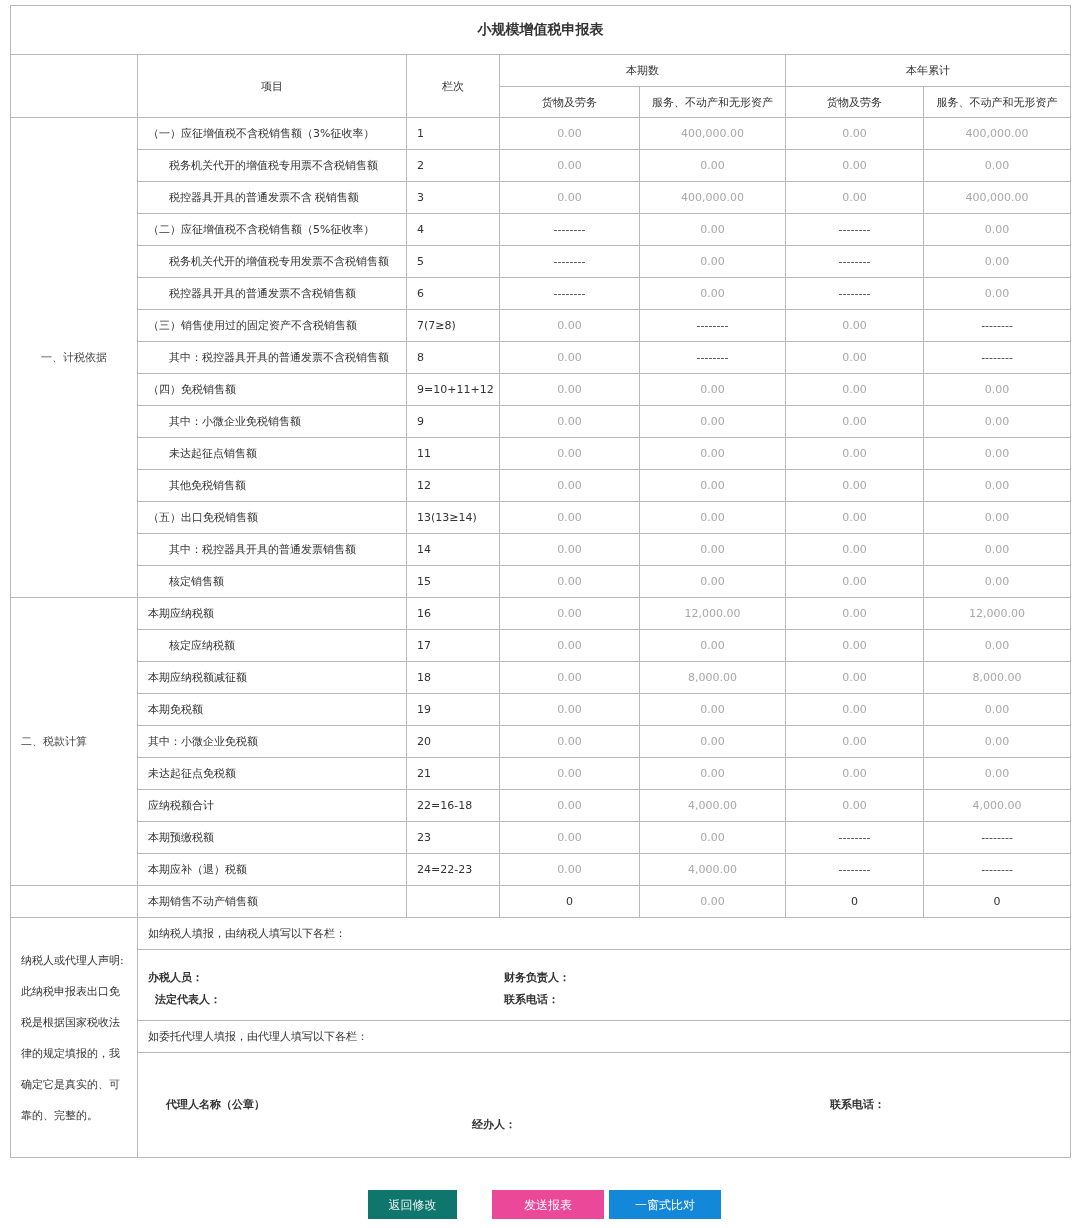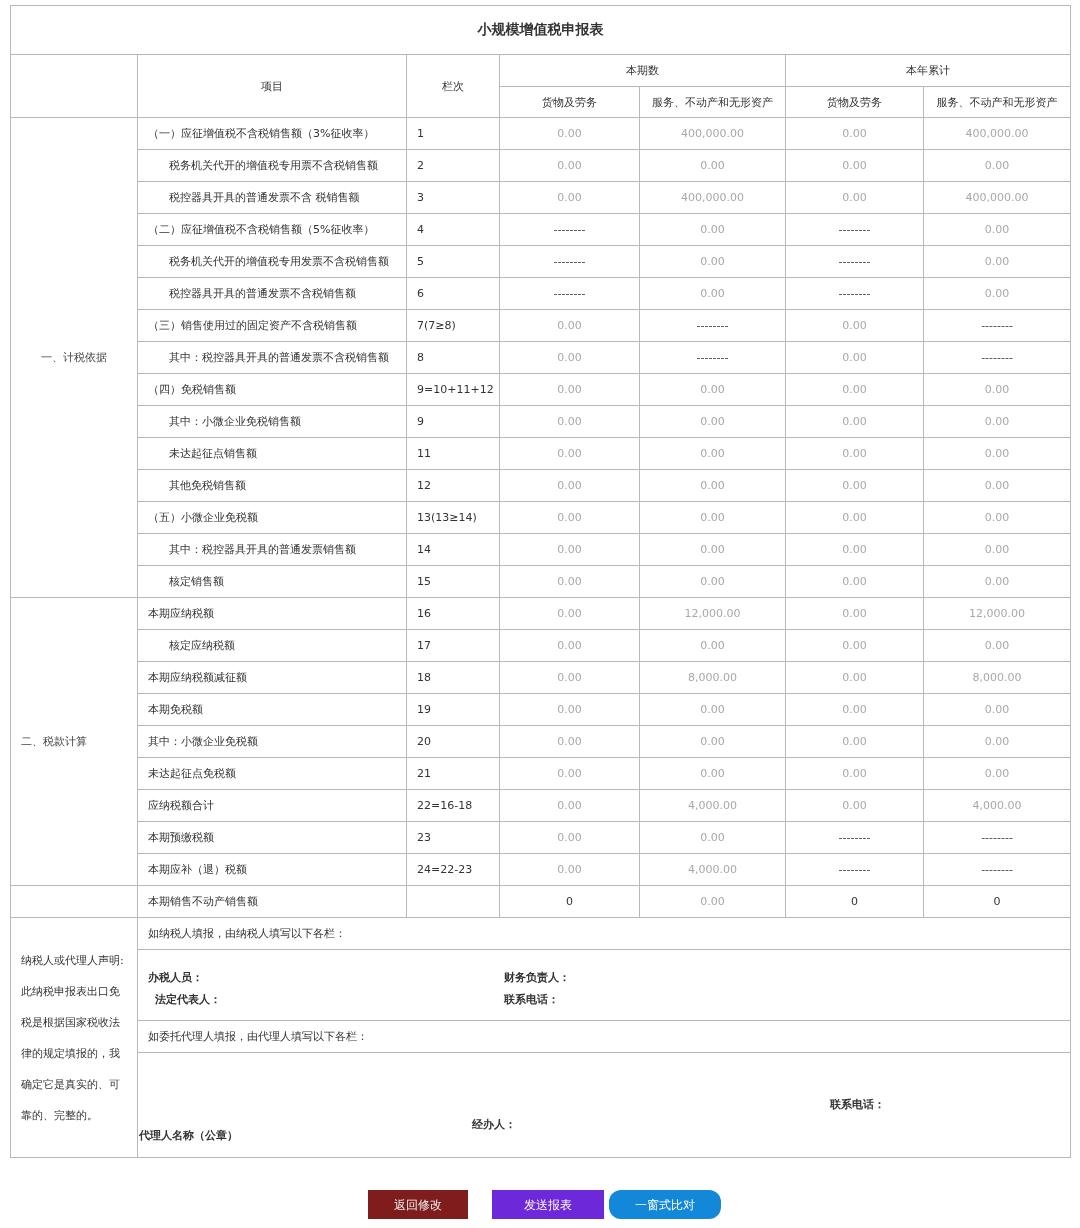"税务机关代开的增值税专用票不含税销售额" .item-cell.indent { font-family: none -> Liberation Serif, serif }
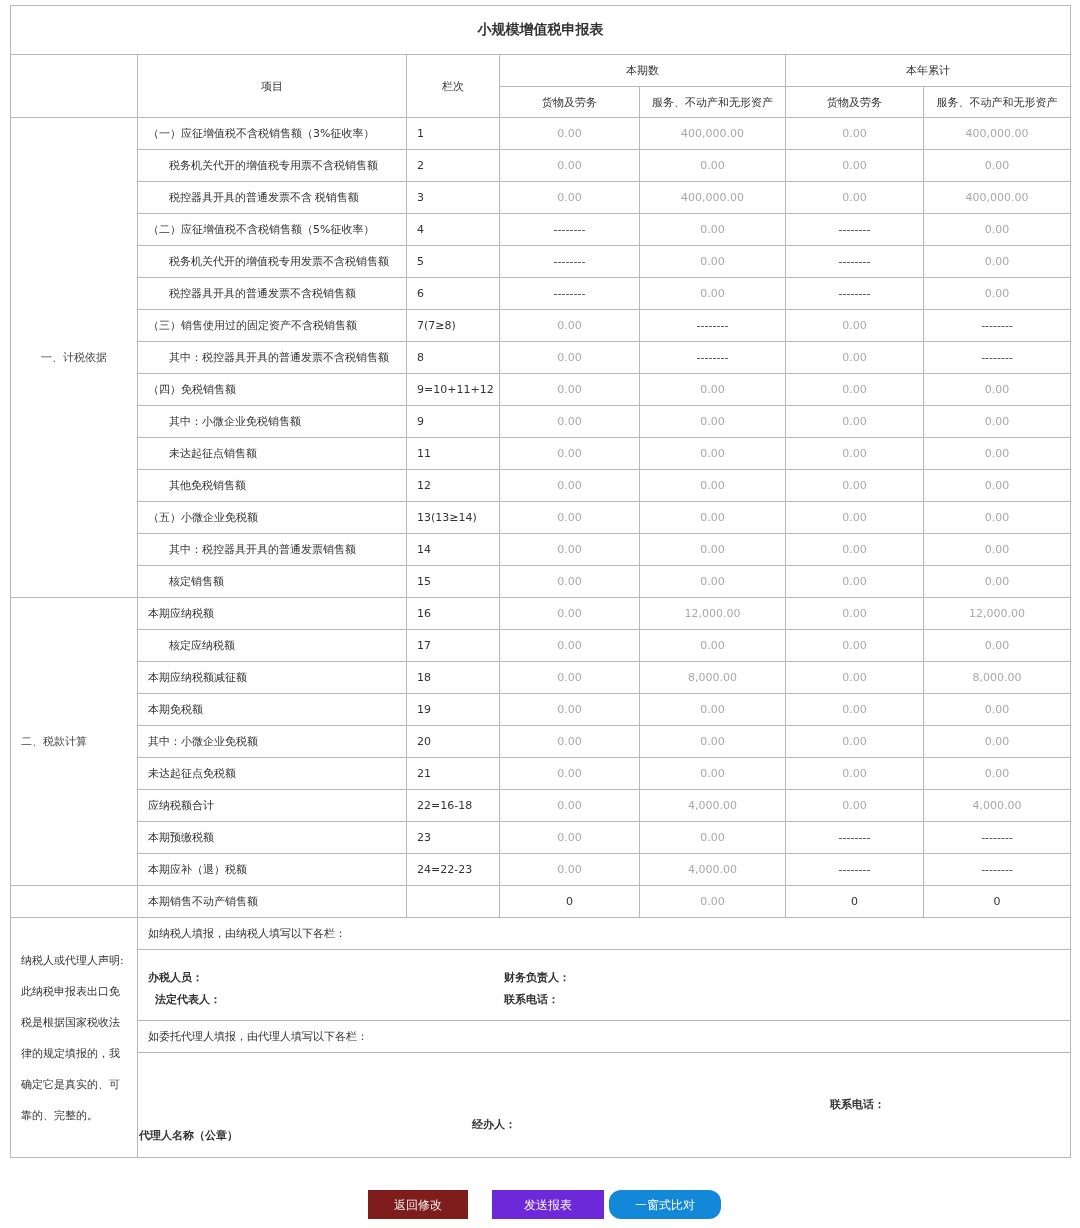"（五）小微企业免税额" td.item-cell { text: 小微企业免税 -> 出口免税销售 }
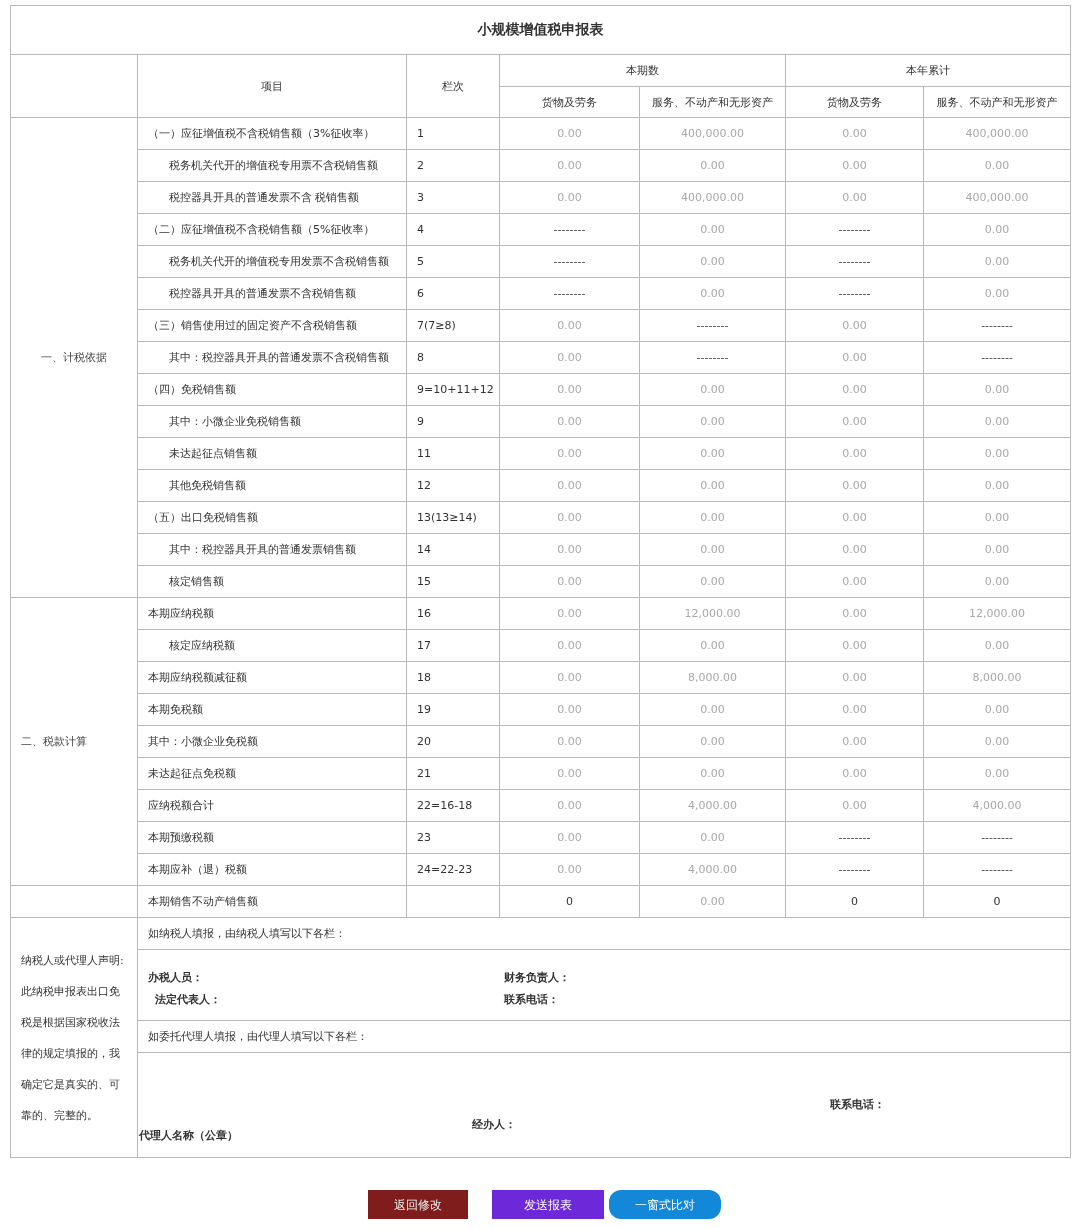"代理人名称（公章）" span.lbl { left: 1px -> 28px; margin-top: 31px -> none }
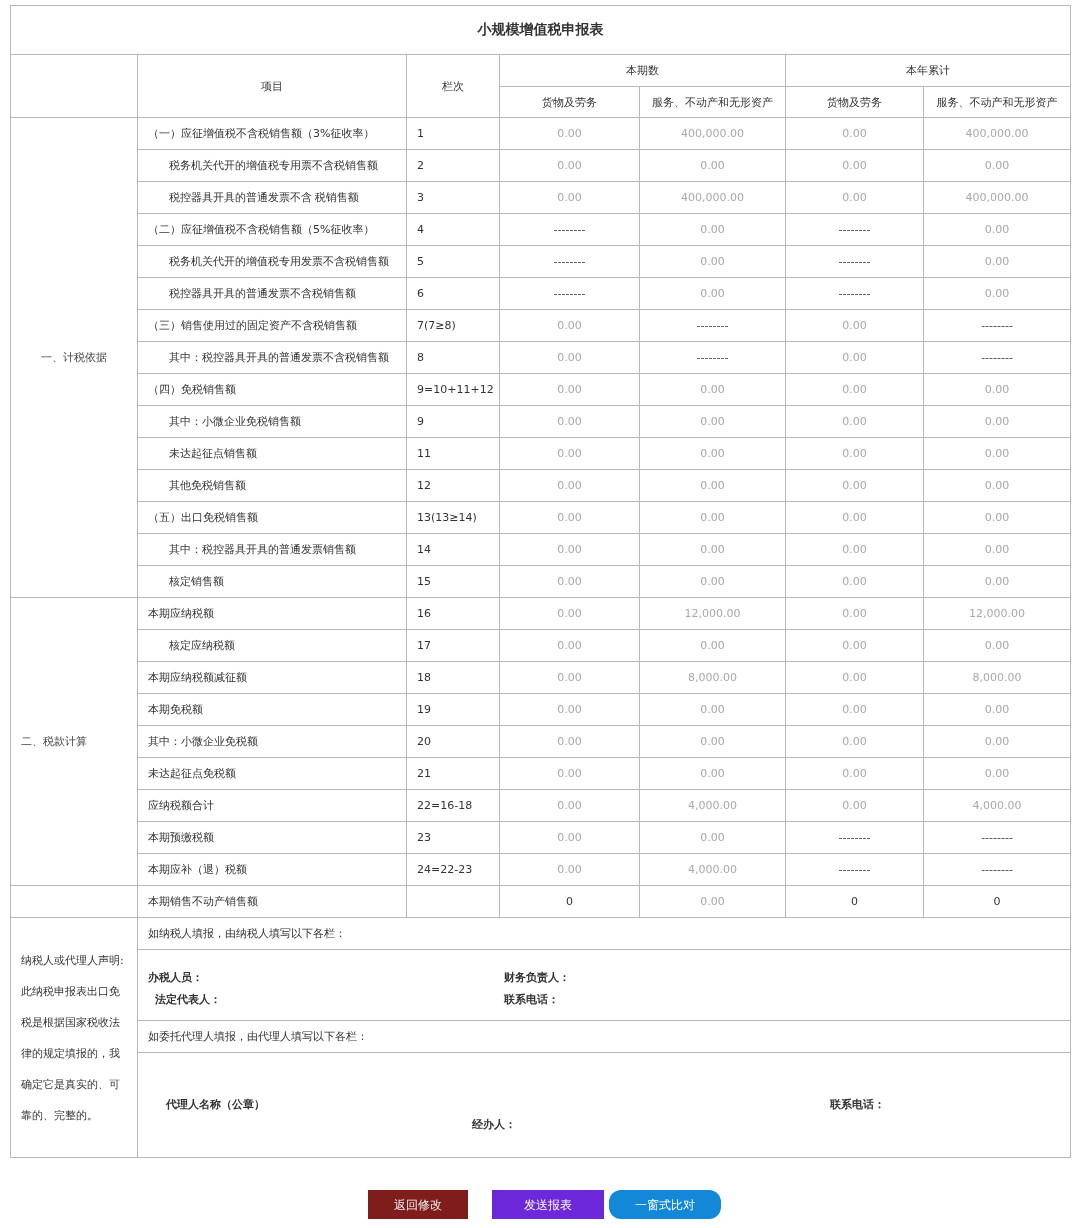"返回修改" .btn-back { background: #7f1d1d -> #0f766e; width: 100px -> 89px }
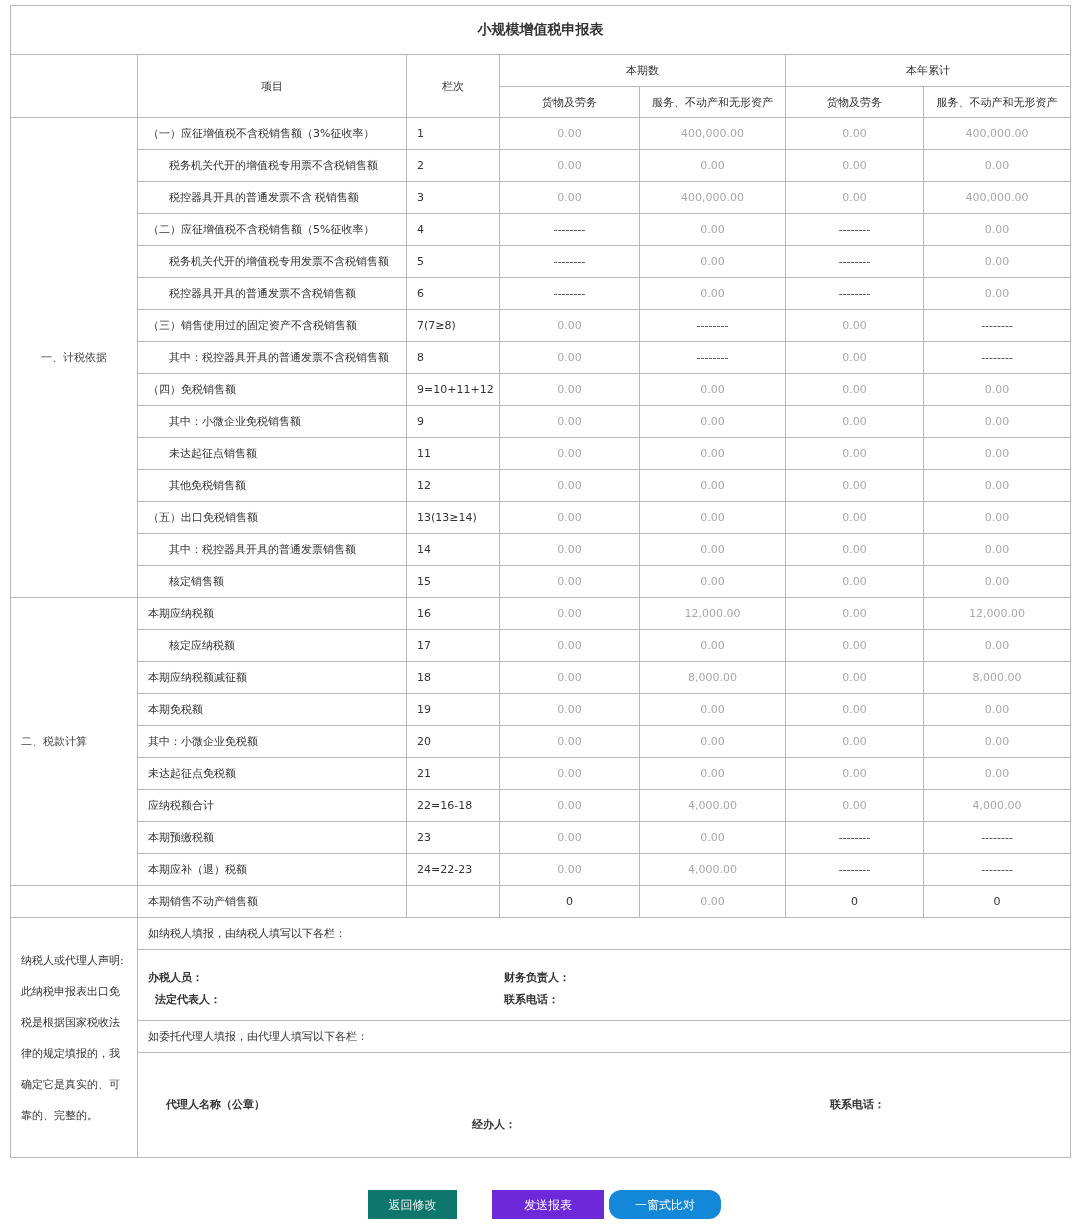"发送报表" .btn-send { background: #6d28d9 -> #ec4899 }
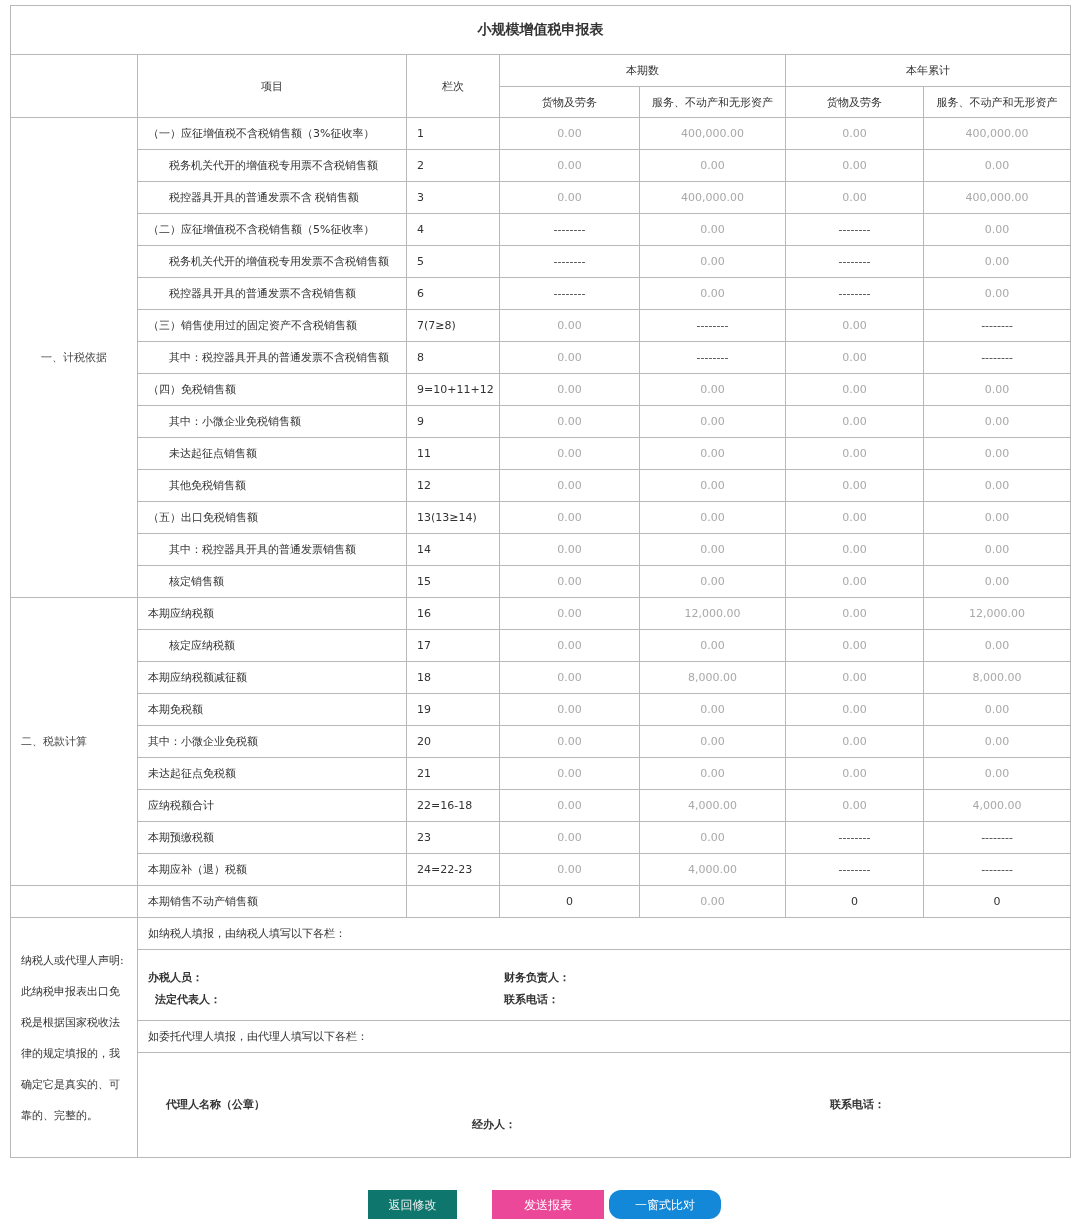"一窗式比对" .btn-compare { border-radius: 12px -> none }
